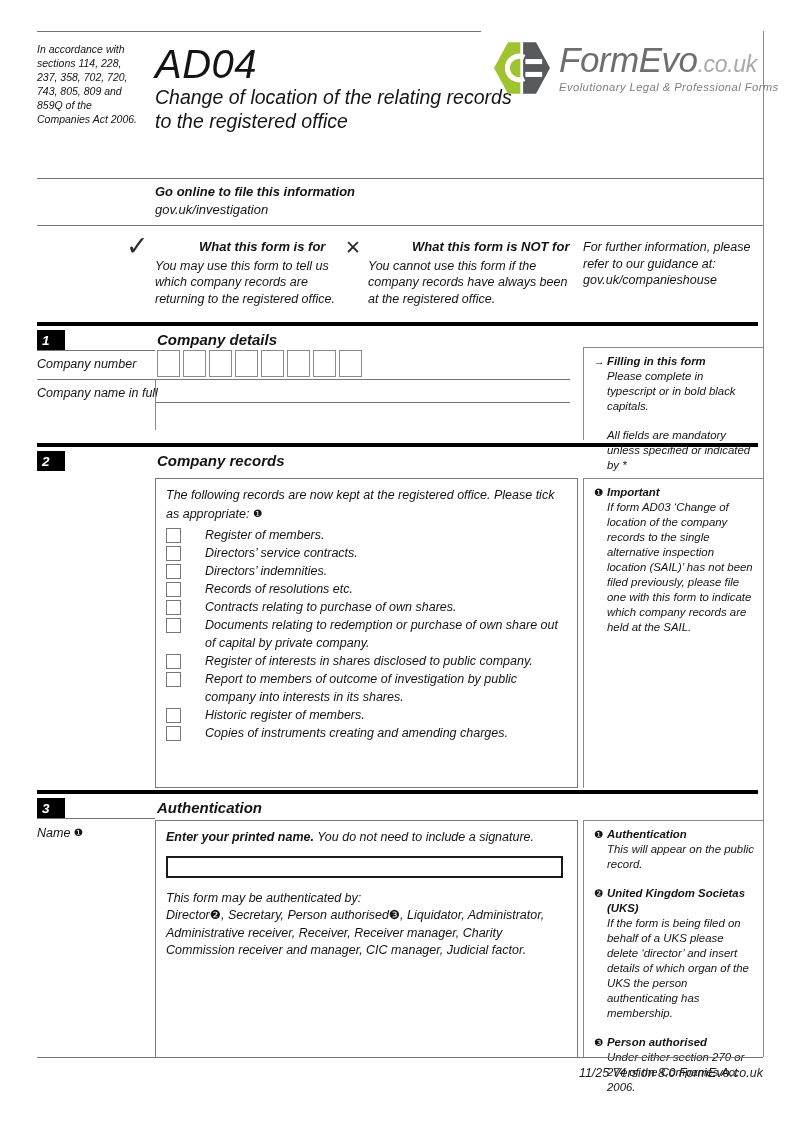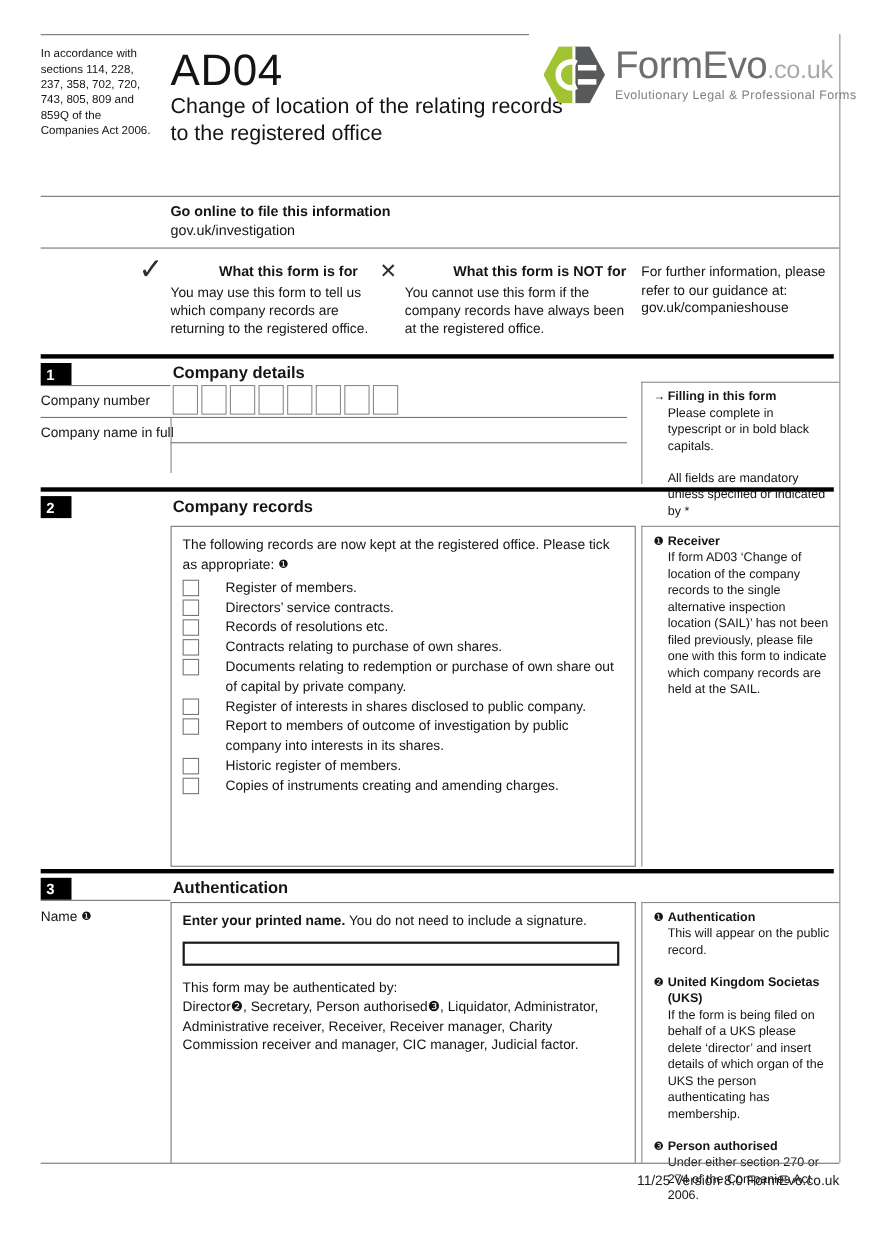"In accordance with sections 114," .page { font-style: none -> italic }
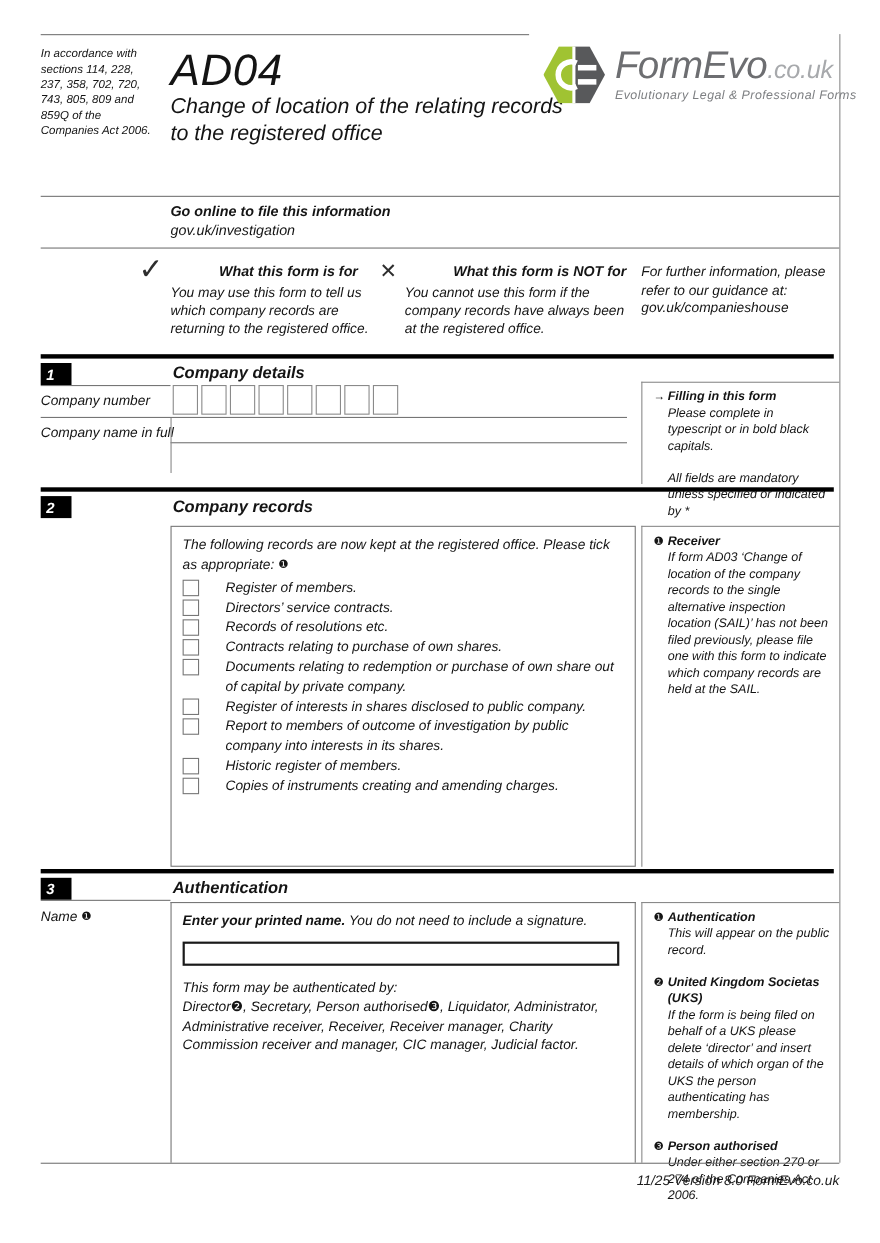"Receiver" div.note-h { text: Receiver -> Important }
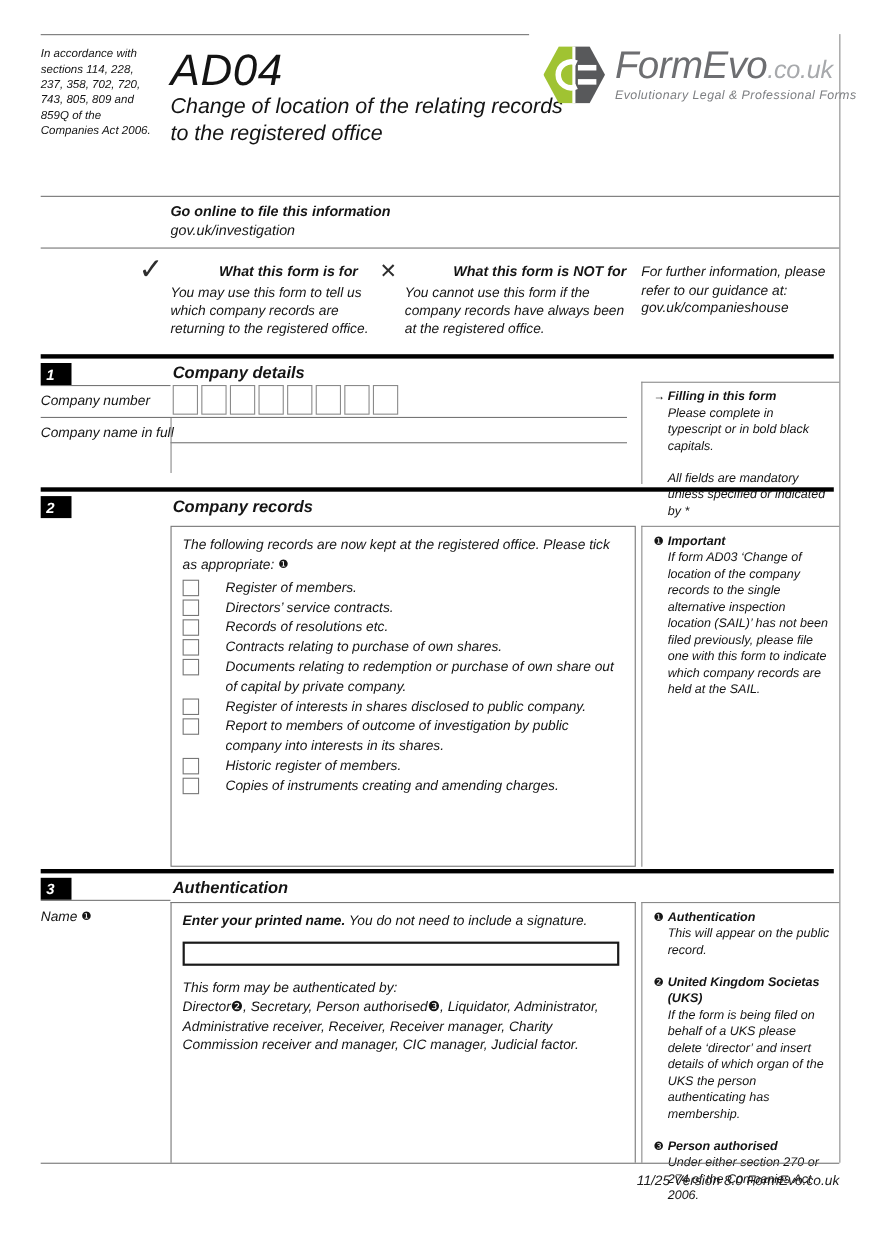"Directors’ indemnities." div.item { html: none -> <div> <span></span> <span>Directors’ indemnities.</span> </div> }
